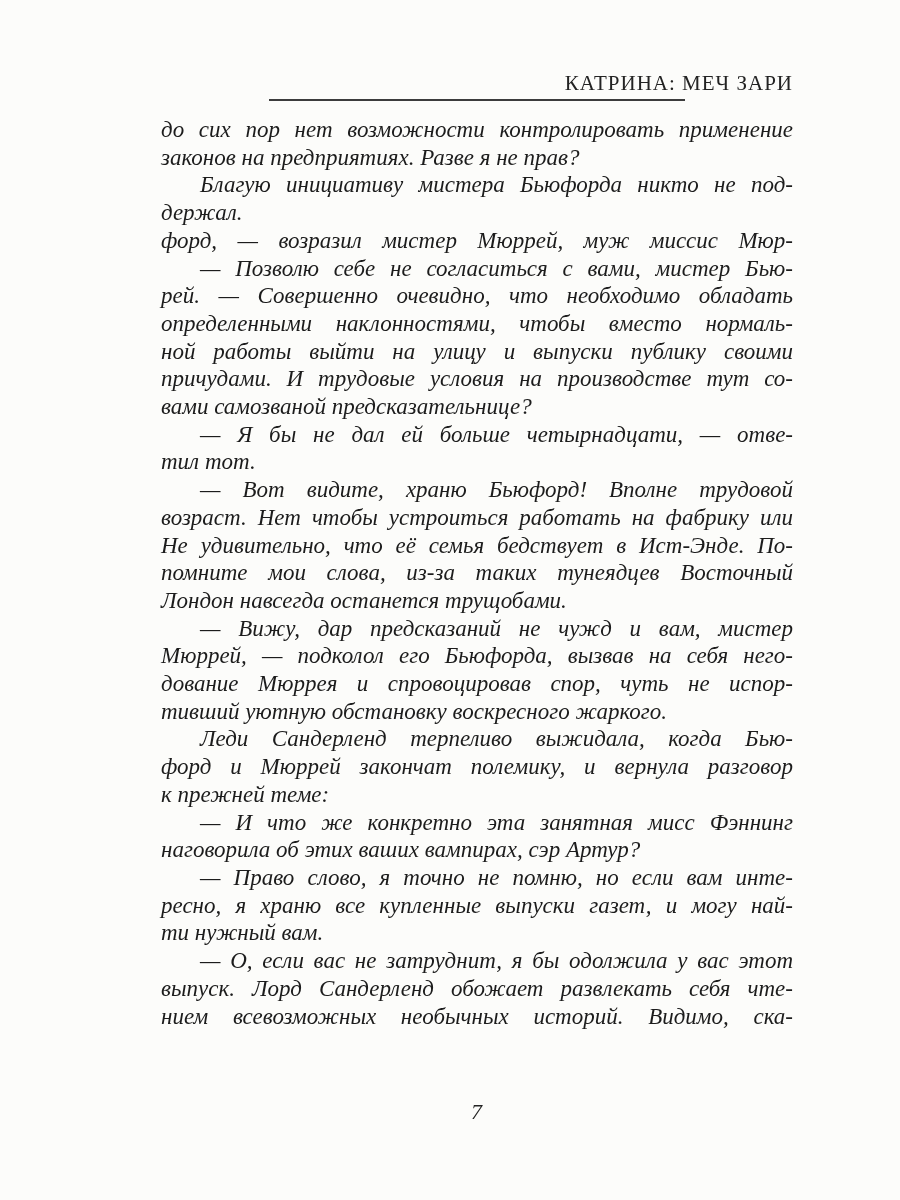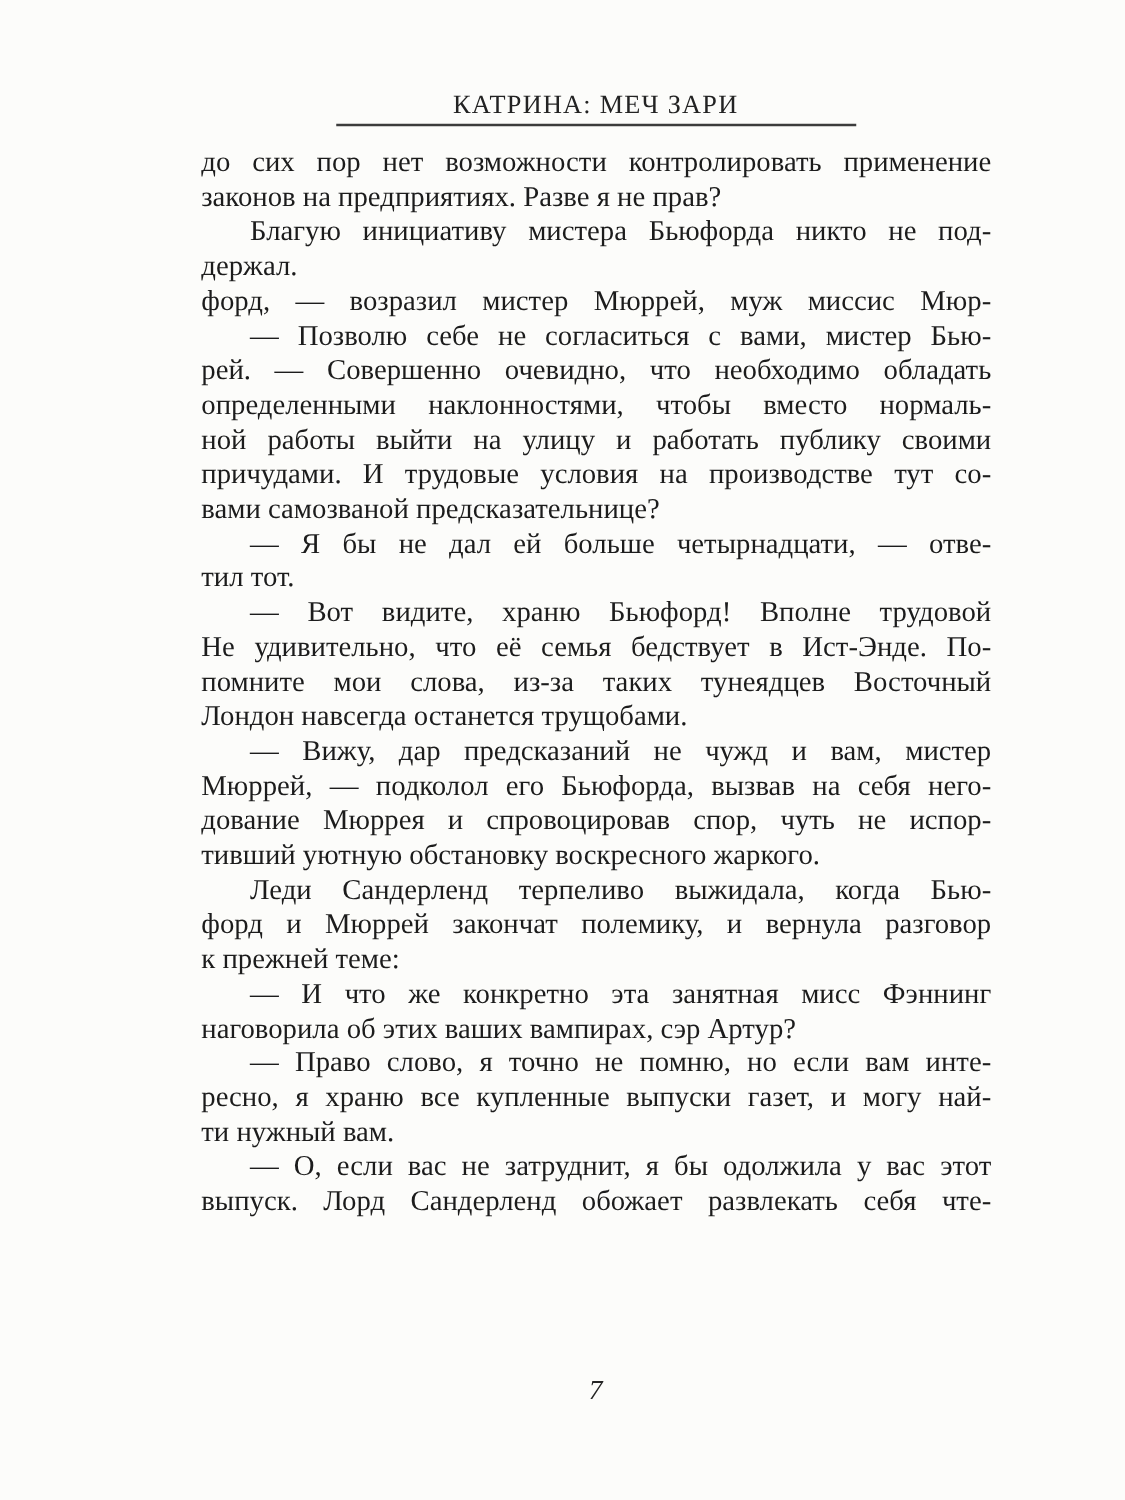"КАТРИНА: МЕЧ ЗАРИ" .running-header { text-align: center -> right }
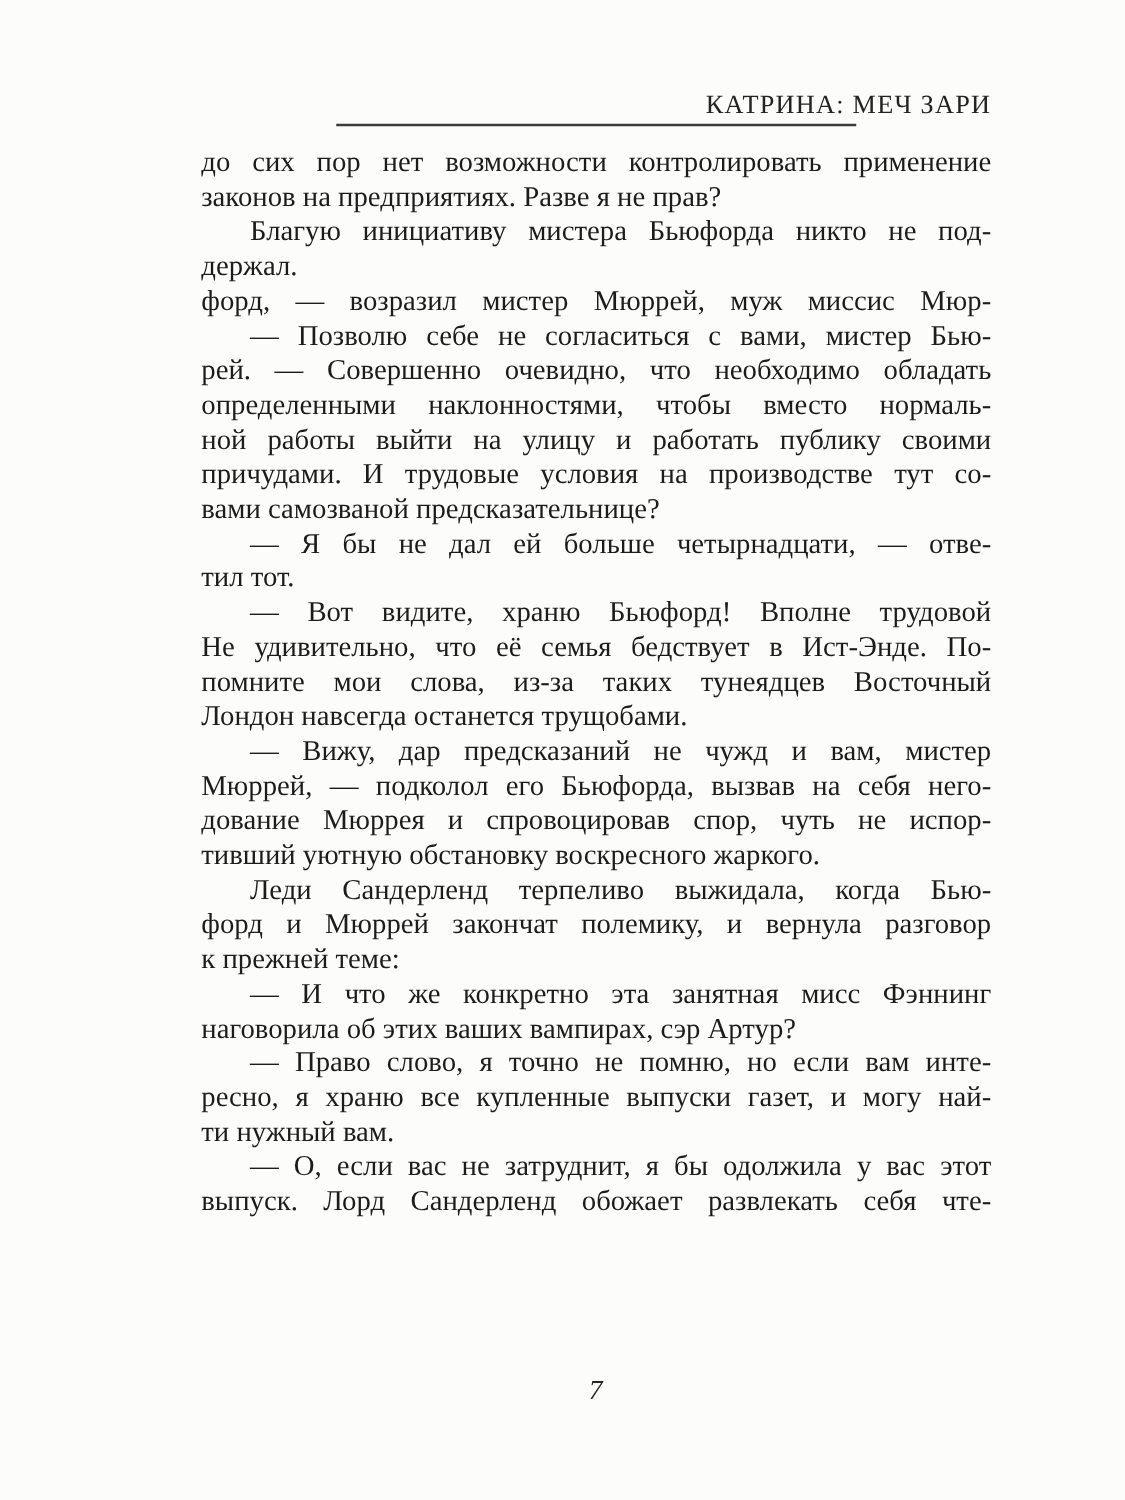"до сих пор нет возможности" .line { font-style: none -> italic }
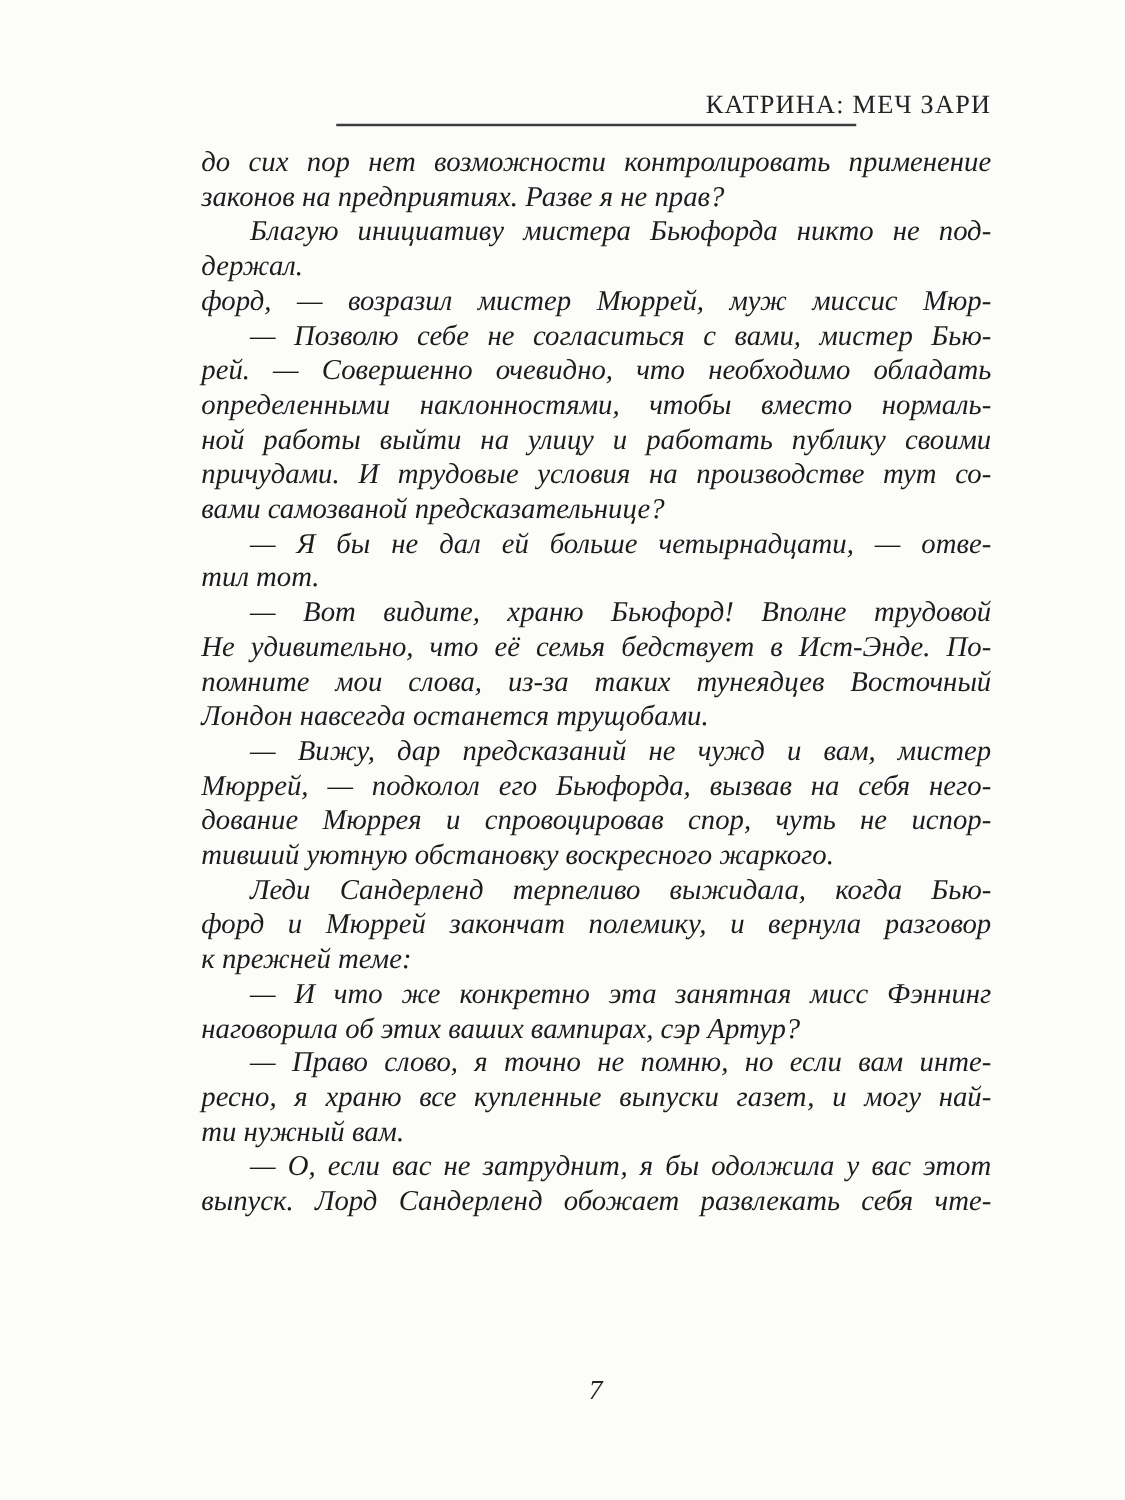"ной работы выйти на улицу" div.line { text: работать -> выпуски }
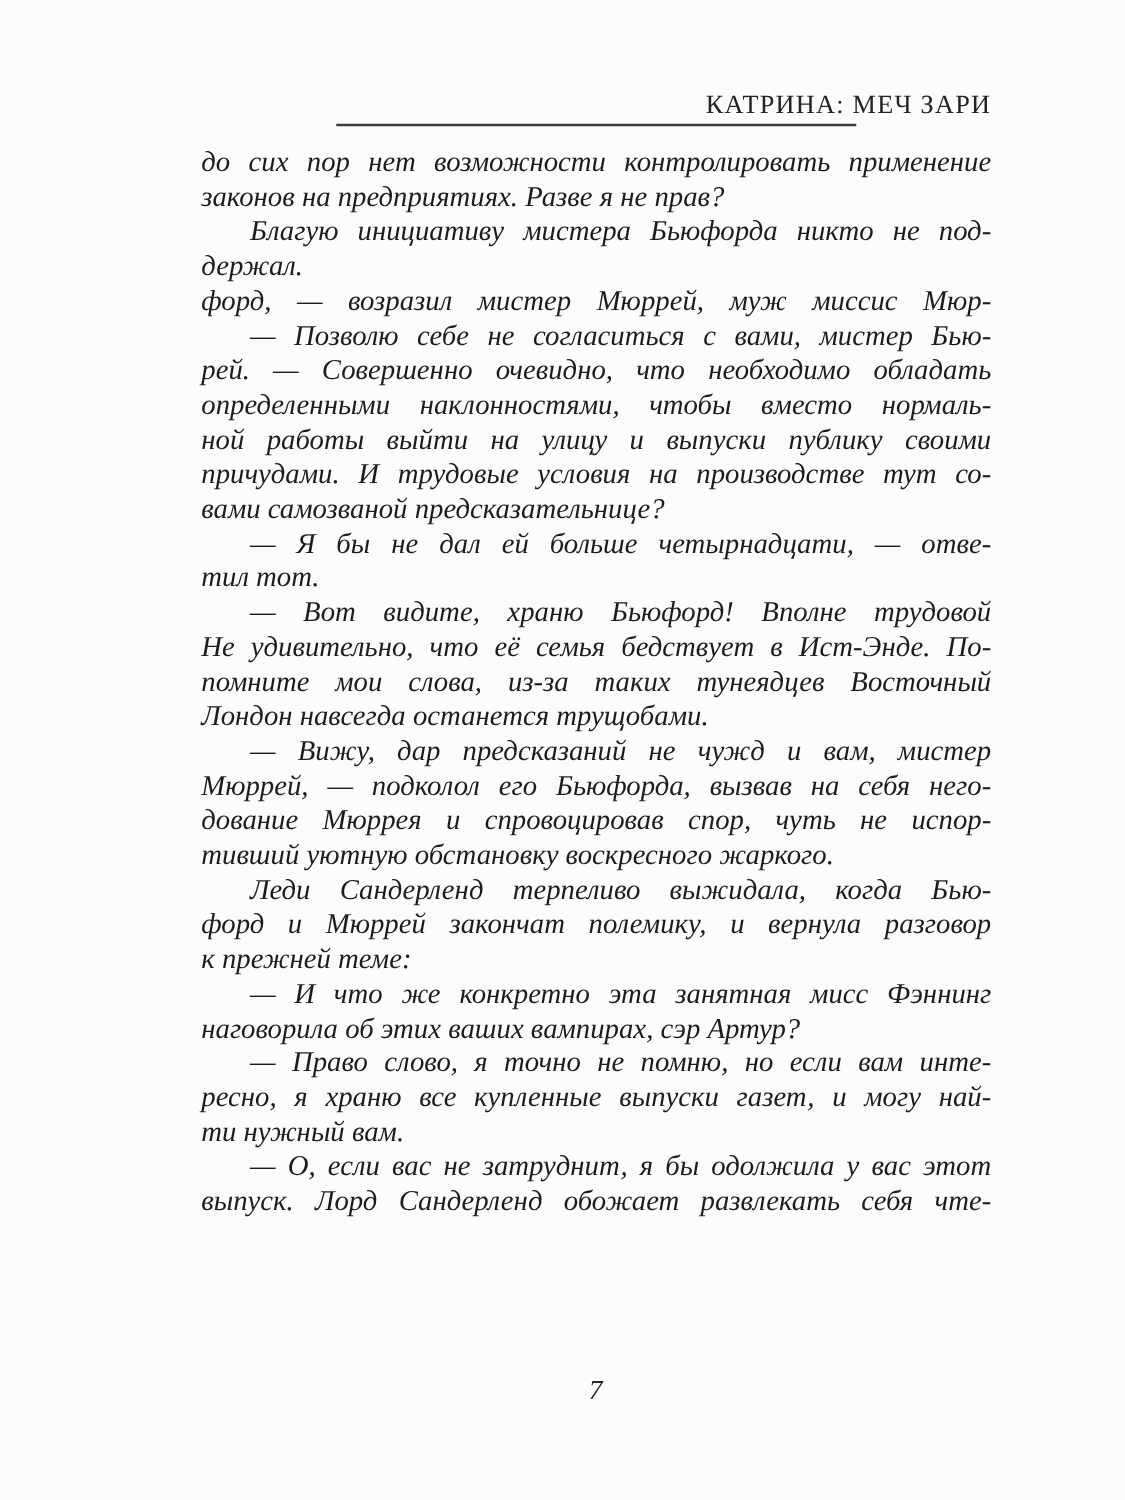"возраст. Нет чтобы устроиться работать" div.line { html: none -> <div>возраст. Нет чтобы устроиться работать на фабрику или</div> }
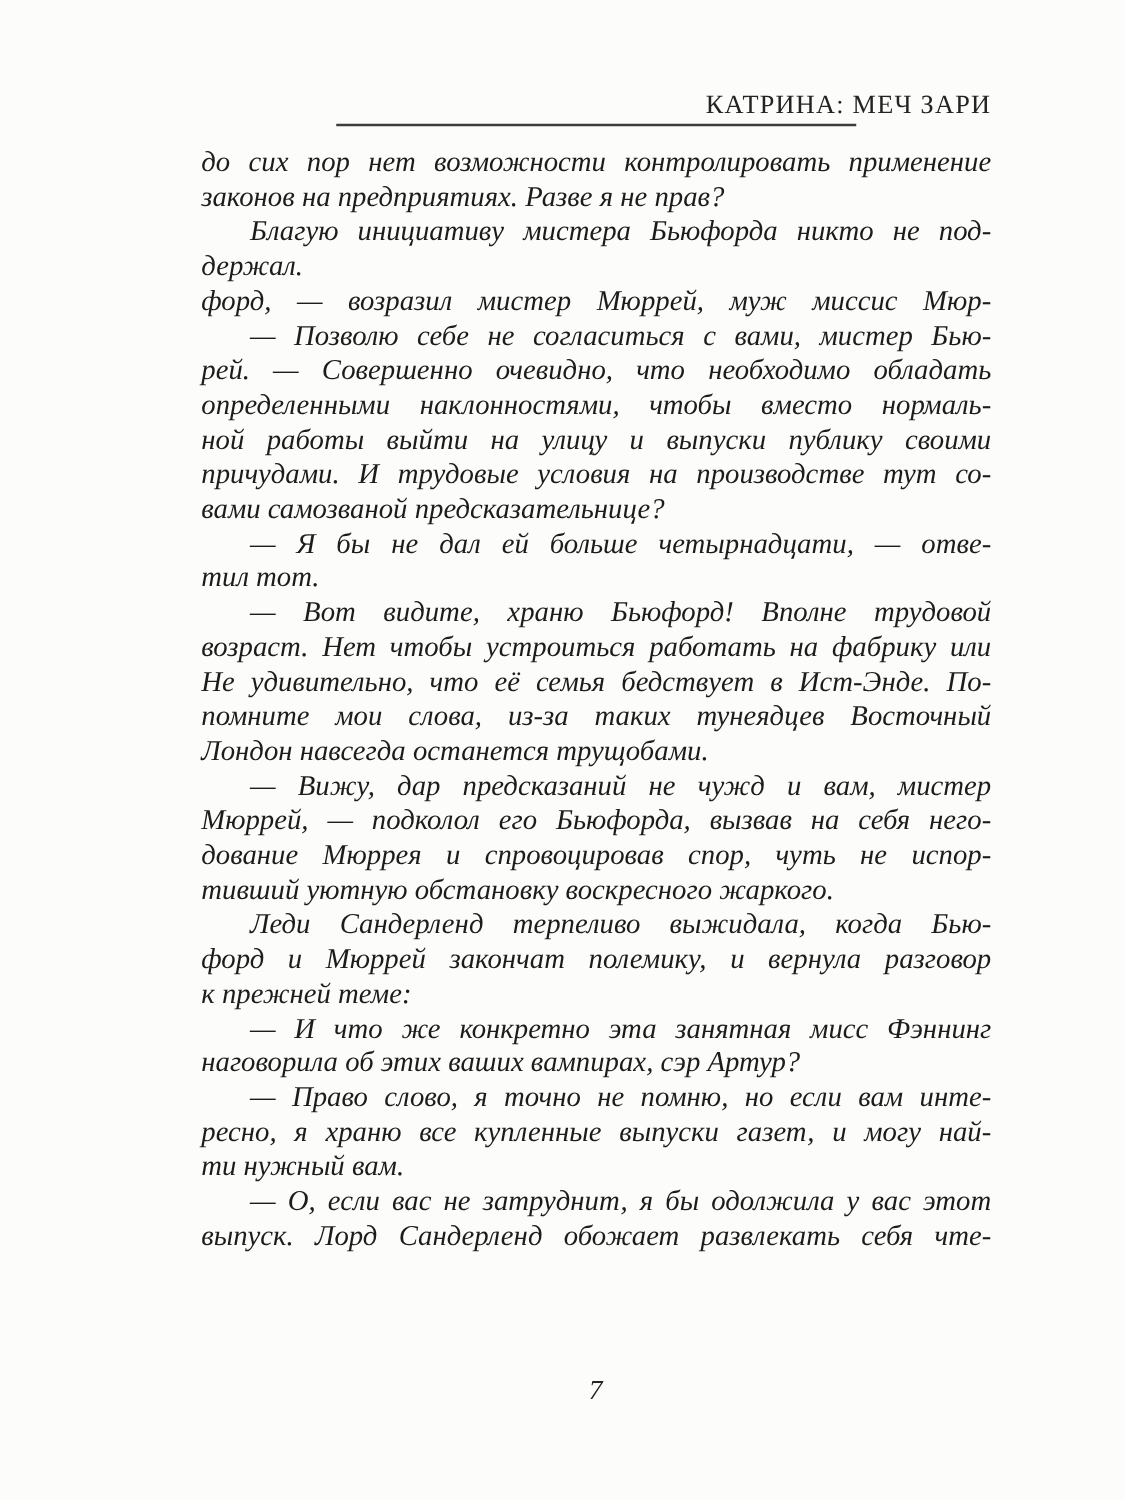"нием всевозможных необычных историй." div.line { html: none -> <div>нием всевозможных необычных историй. Видимо, ска-</div> }
